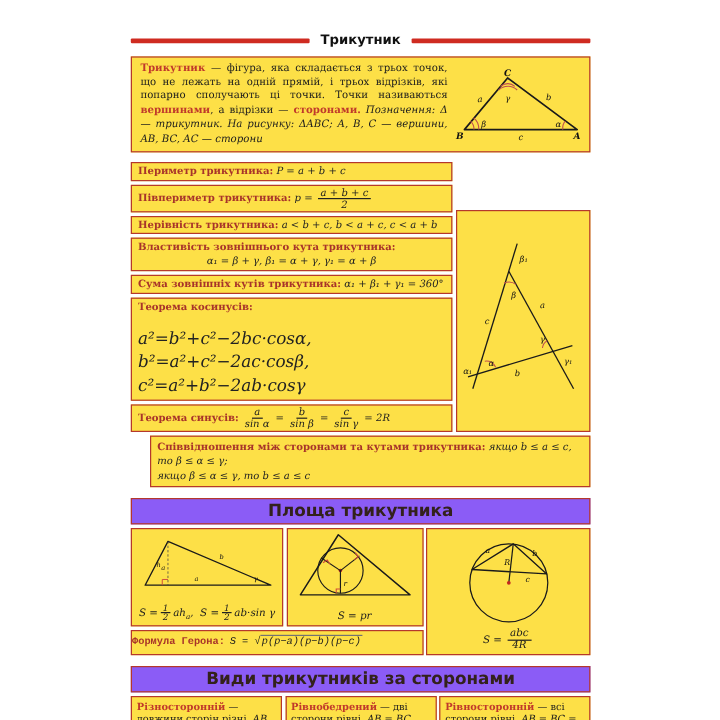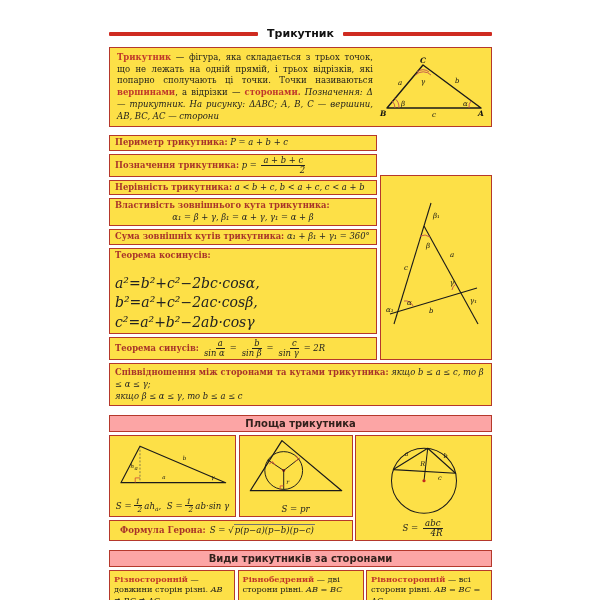"Позначення трикутника:" span.flabel { text: Позначення -> Півпериметр }
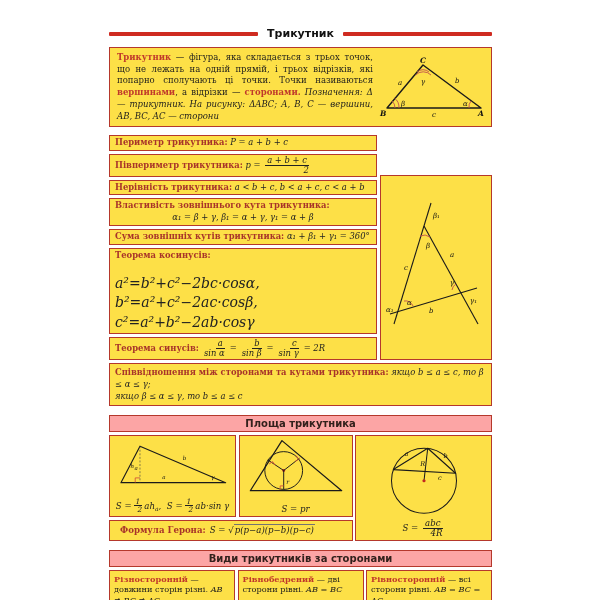"a + b + c" .frac { align-items: flex-end -> center }
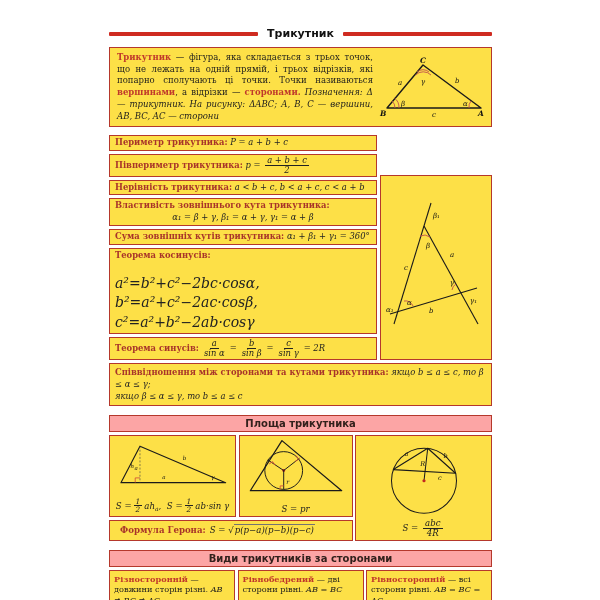"Співвідношення між сторонами та кутами" .fullrow { margin-left: none -> 16px }
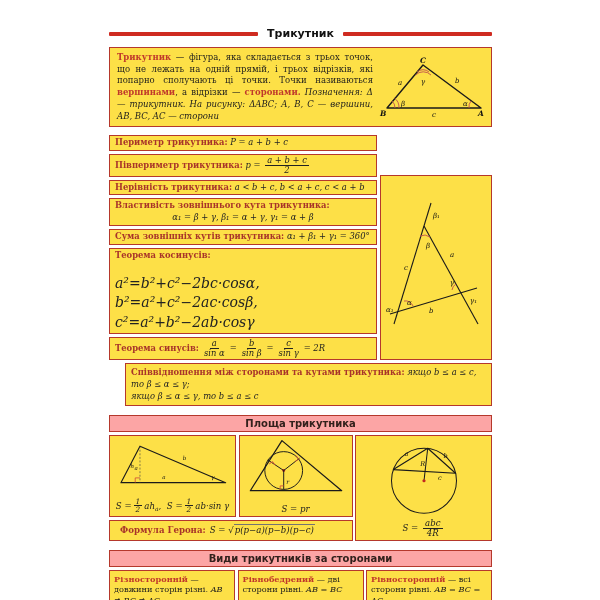"Площа трикутника" .band { background: #fca5a5 -> #8b5cf6; font-size: 10px -> 14px }
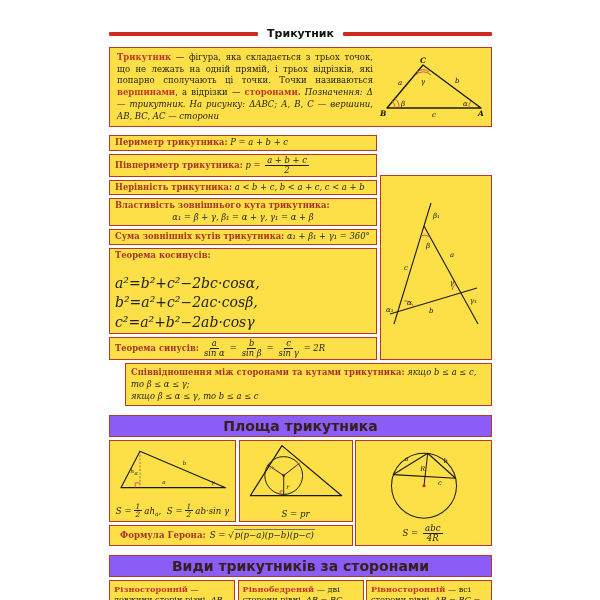"Формула Герона:" .heron { font-family: none -> Liberation Mono, monospace; padding: 3px 10px -> 3px 0 }
